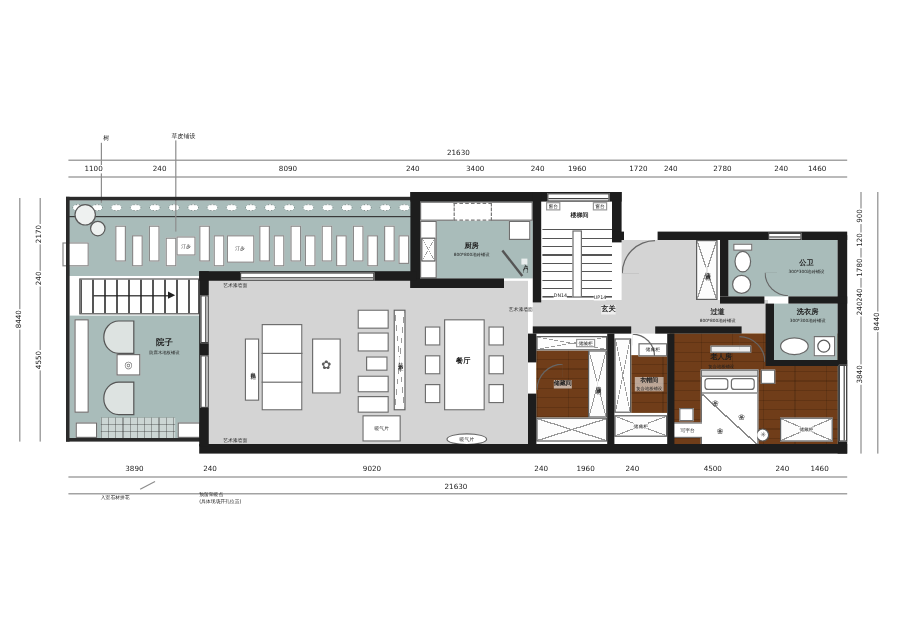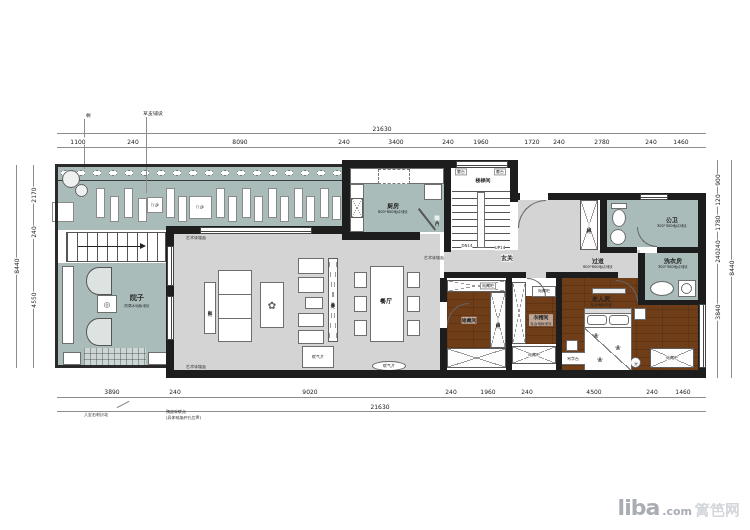"院子" span.lbl { top: 301px -> 289px }
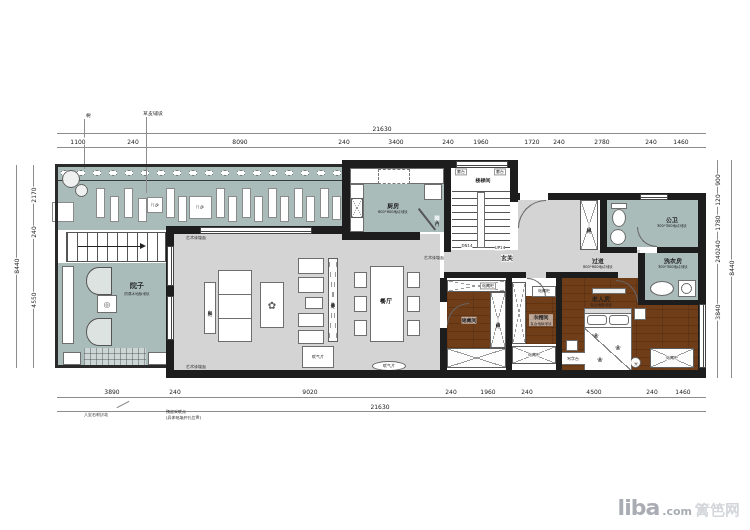"liba" div { html: <div> <span>liba</span> <span>.com</span> <span>篱笆网</span> </div> -> none }
